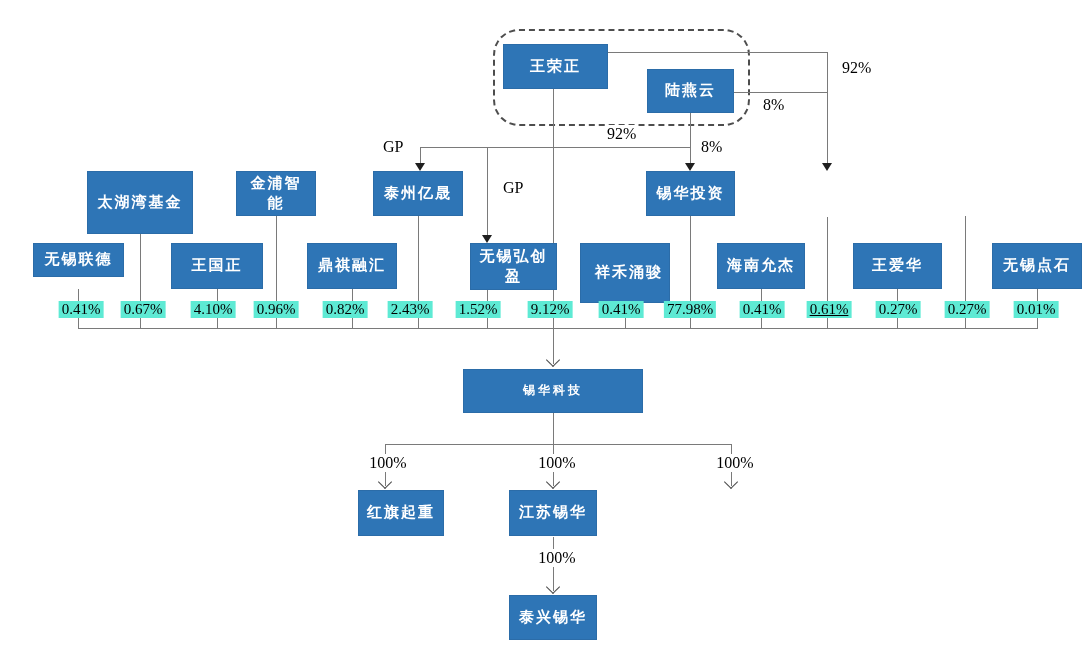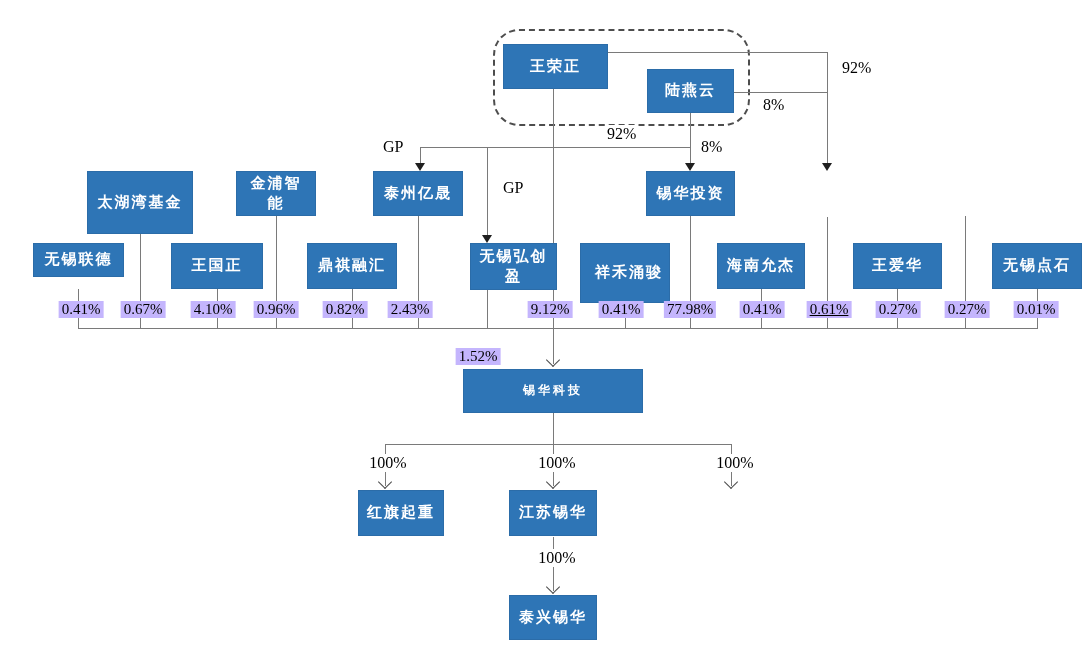"0.41%" .pct { background: #c4b5fd -> #5eead4 }
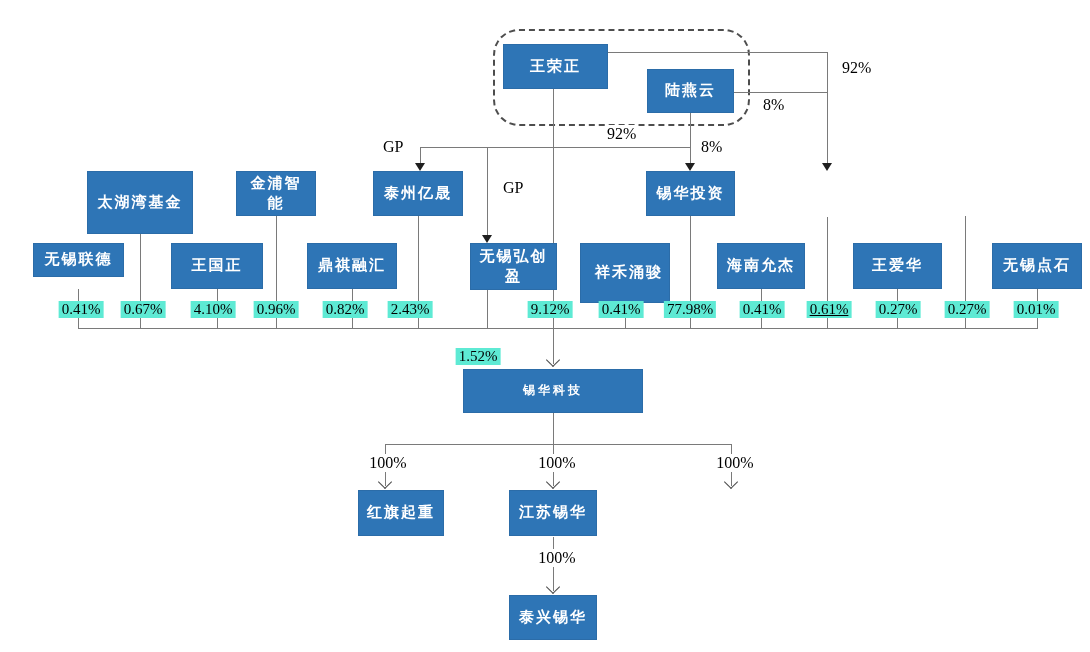"1.52%" div.pct { margin-top: 47px -> none }
